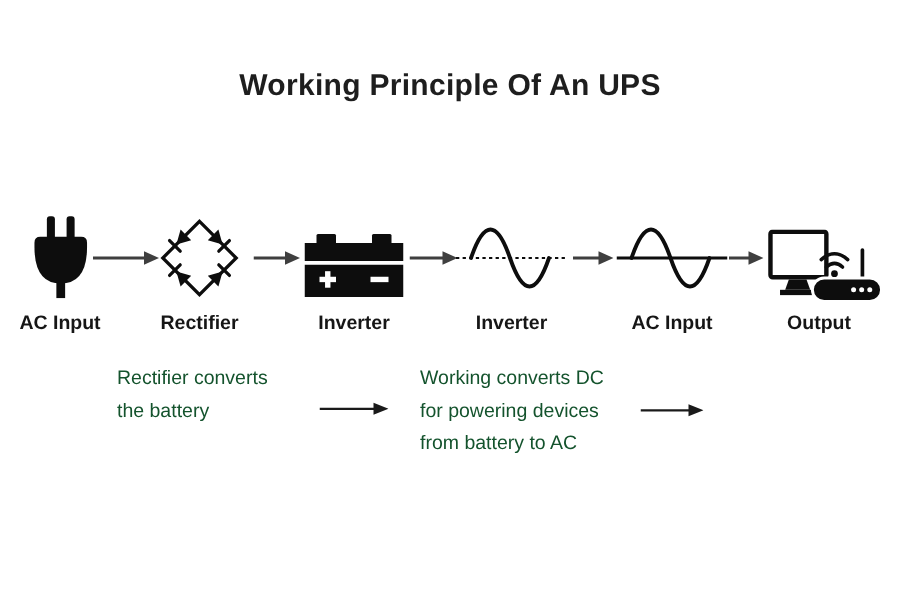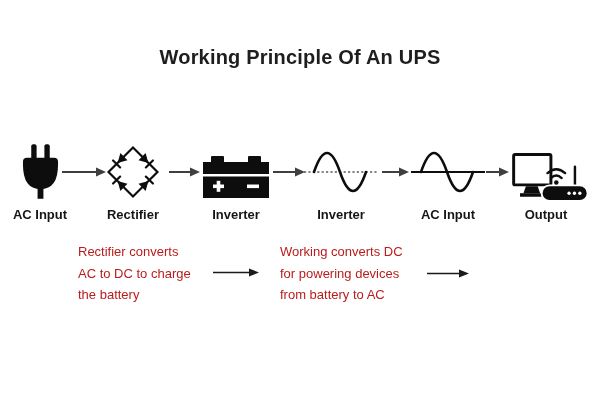"Rectifier converts" .note { color: #b91c1c -> #14532d }
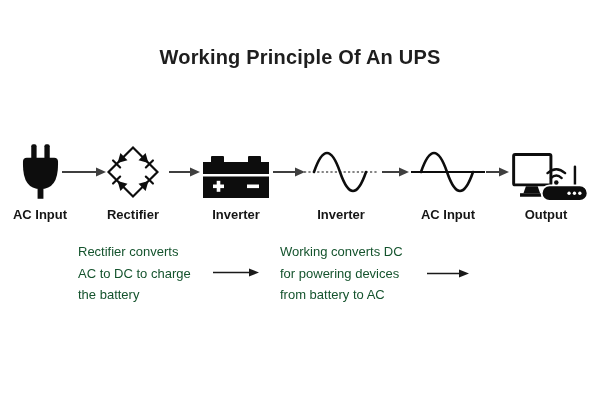"AC to DC to charge" div { html: <div>AC to DC to charge</div> -> none }
